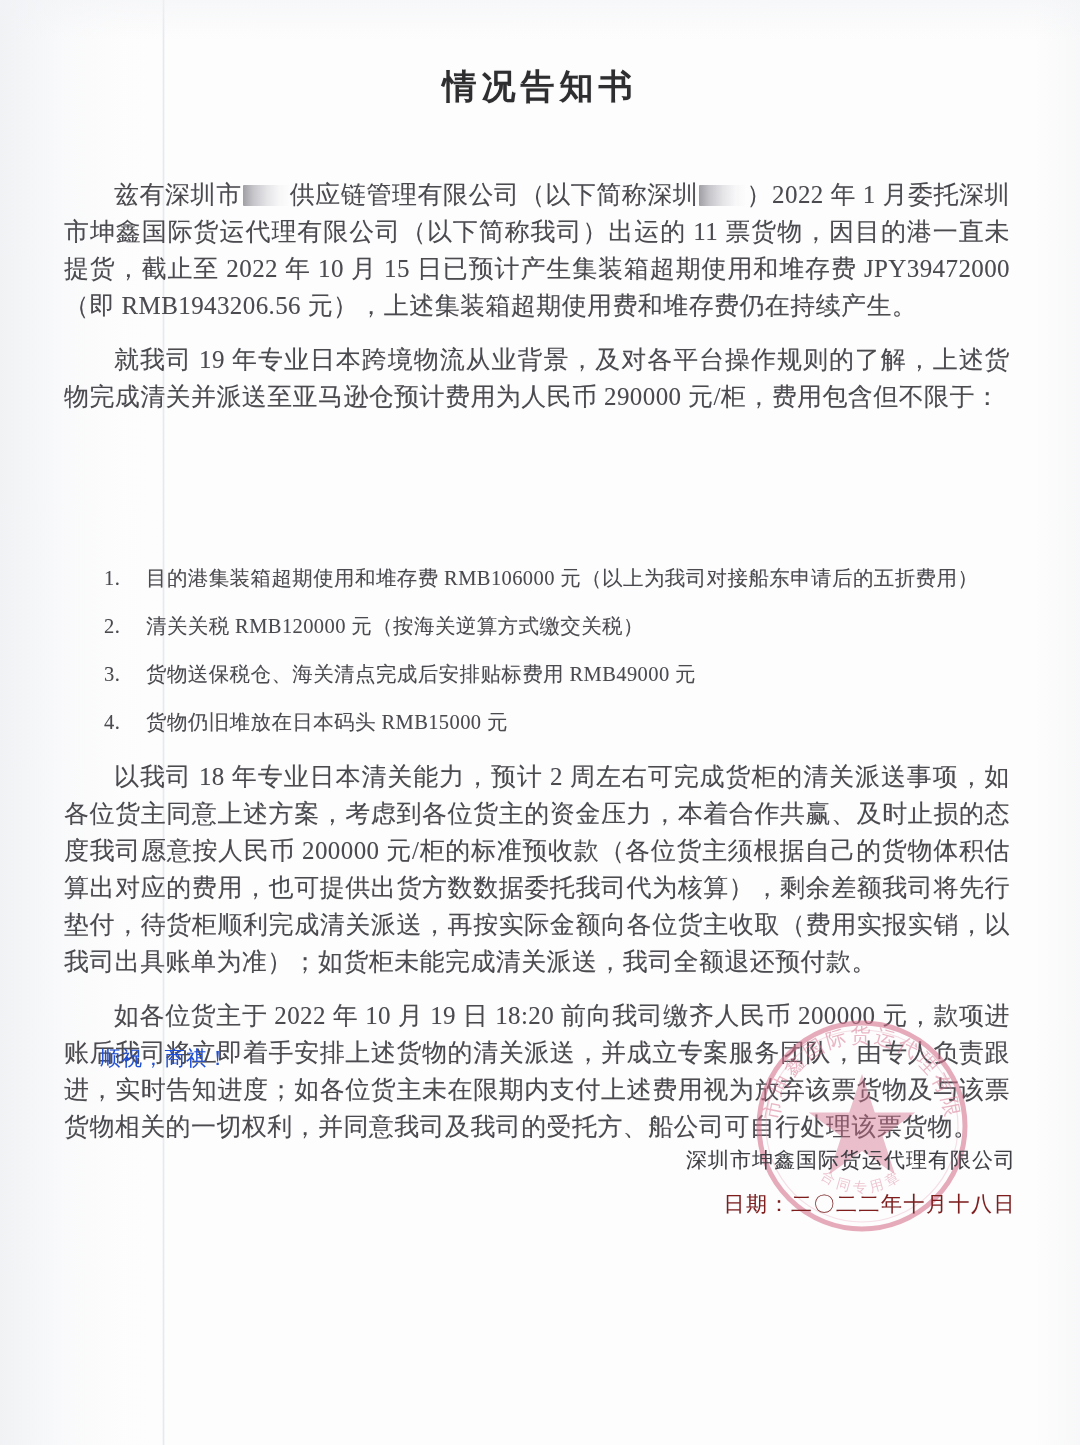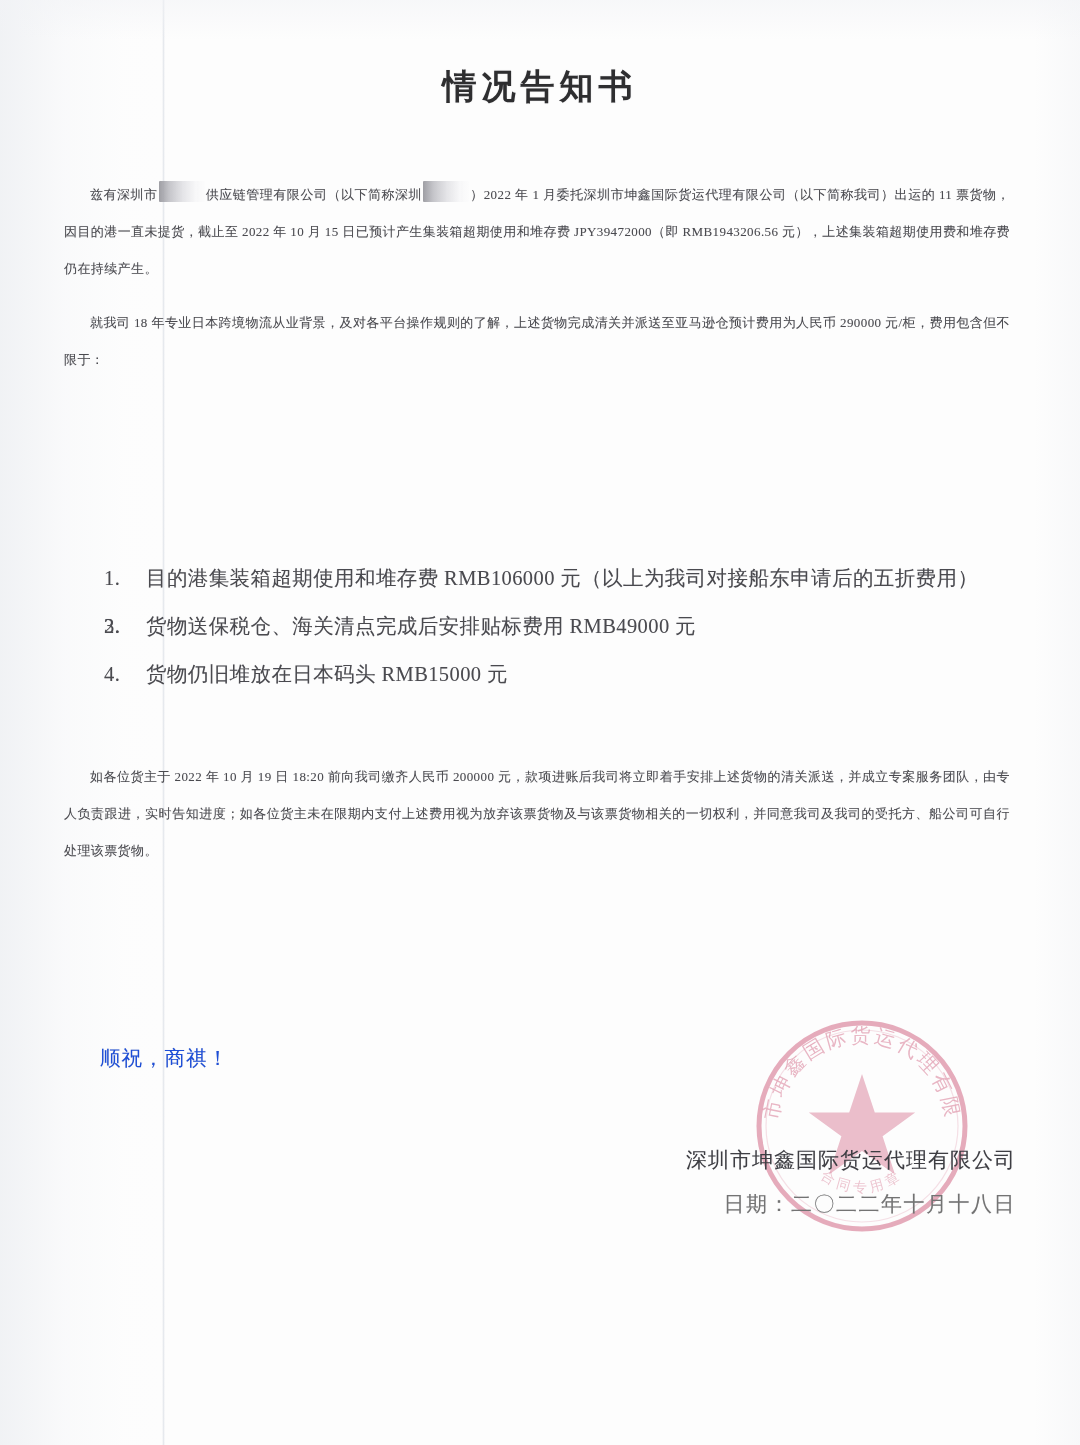"兹有深圳市 供应链管理有限公司（以下简称深圳 ）2022 年 1" .para { font-size: 13px -> 25px }
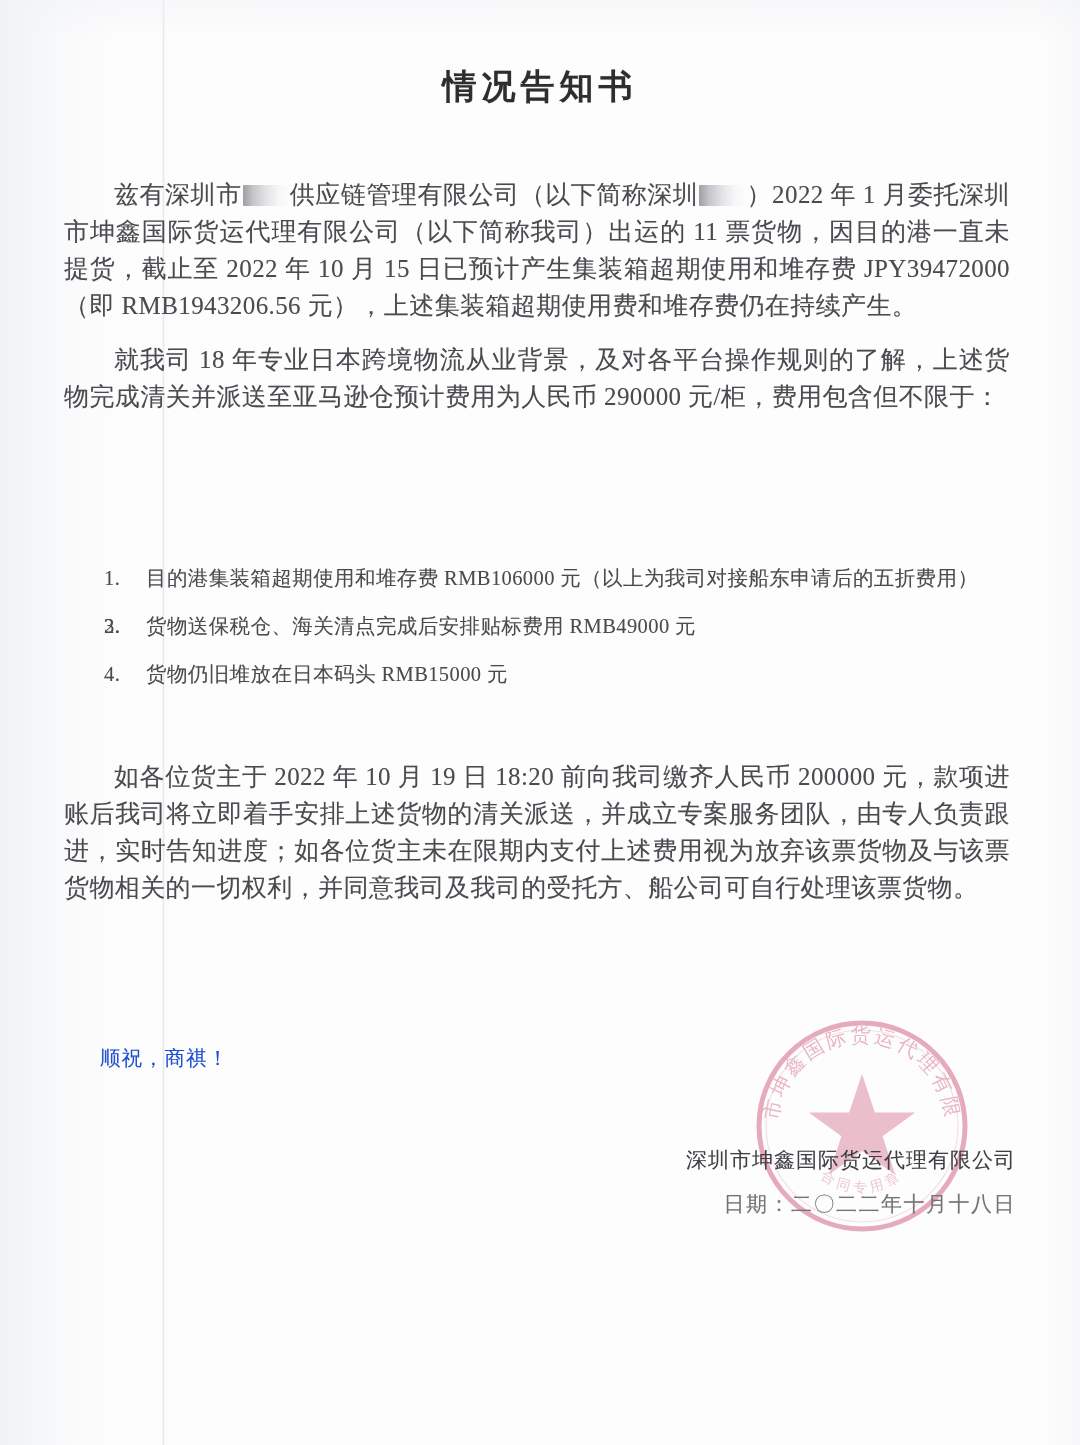"就我司 18" p.para { text: 18 -> 19 }
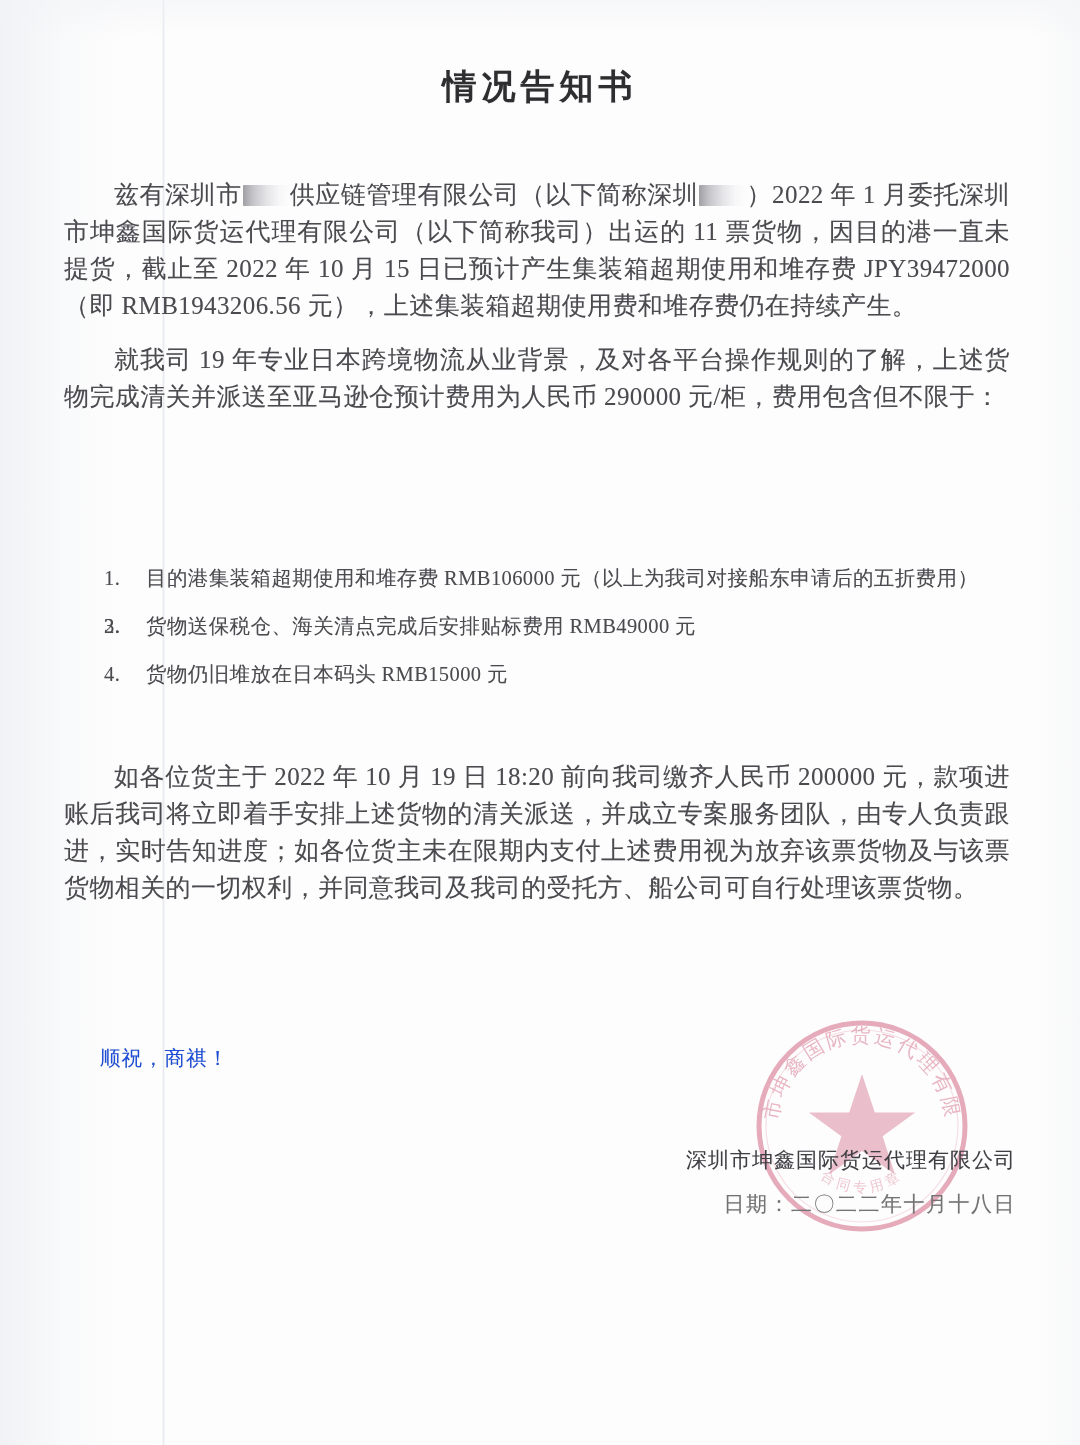"清关关税 RMB120000 元（按海关逆算方式缴交关税）" span { html: none -> <span>清关关税 RMB120000 元（按海关逆算方式缴交关税）</span> }
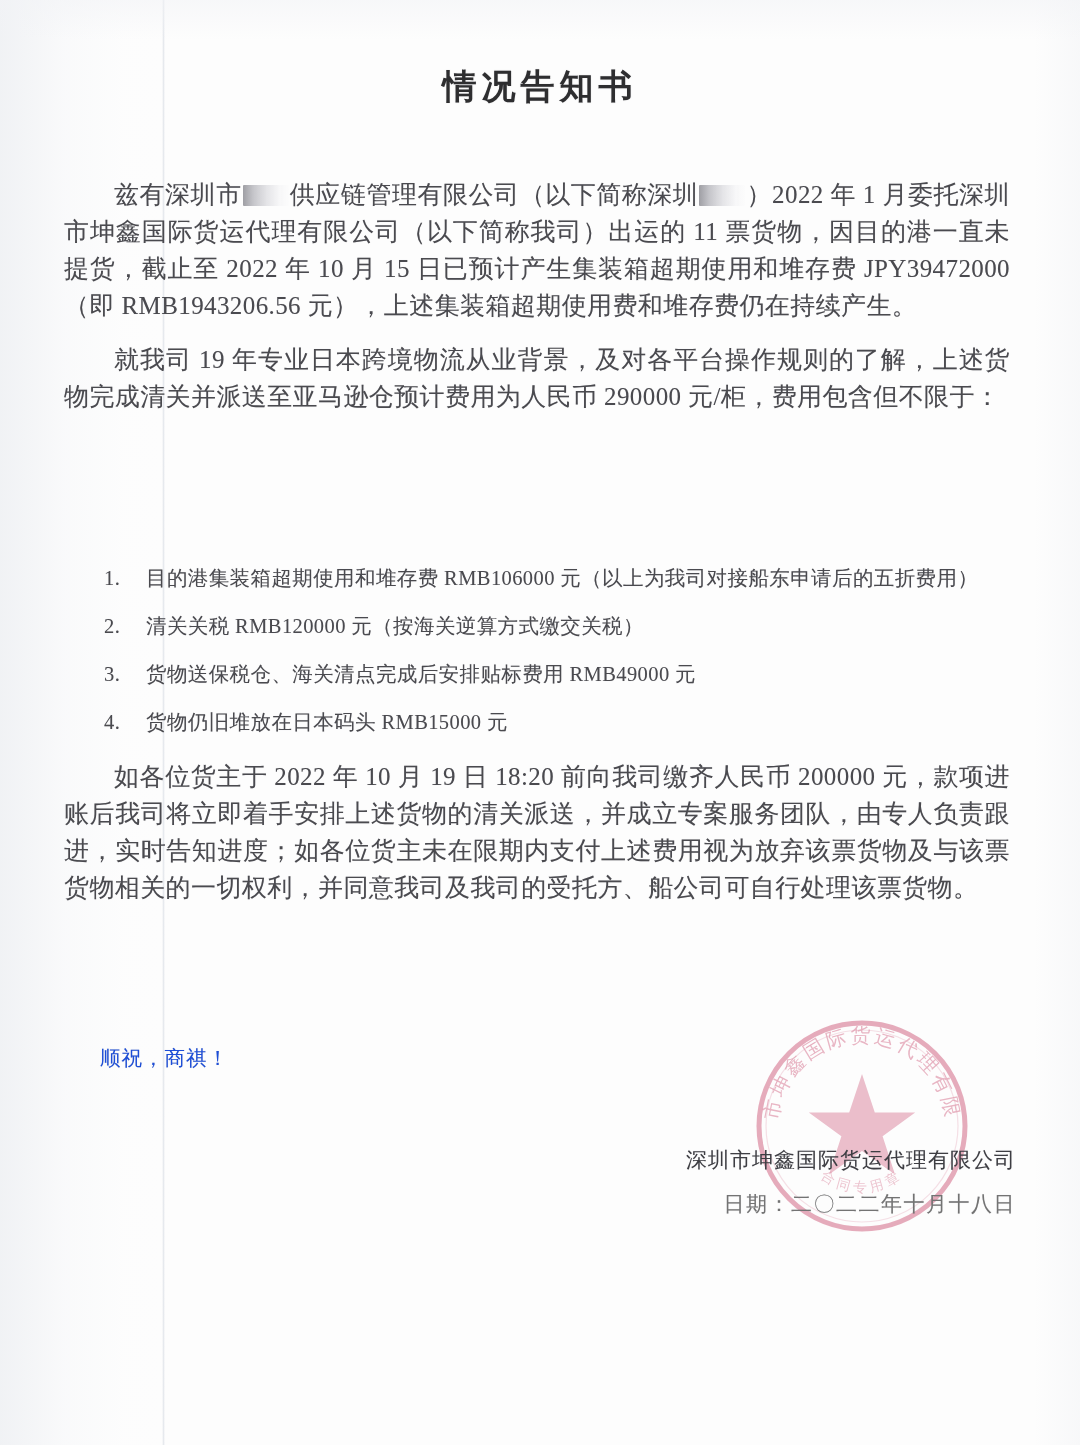"以我司 18 年专业日本清关能力，预计 2" p.para { html: none -> <p>以我司 18 年专业日本清关能力，预计 2 周左右可完成货柜的清关派送事项，如各位货主同意上述方案，考虑到各位货主的资金压力，本着合作共赢、及时止损的态度我司愿意按人民币 200000 元/柜的标准预收款（各位货主须根据自己的货物体积估算出对应的费用，也可提供出货方数数据委托我司代为核算），剩余差额我司将先行垫付，待货柜顺利完成清关派送，再按实际金额向各位货主收取（费用实报实销，以我司出具账单为准）；如货柜未能完成清关派送，我司全额退还预付款。</p> }
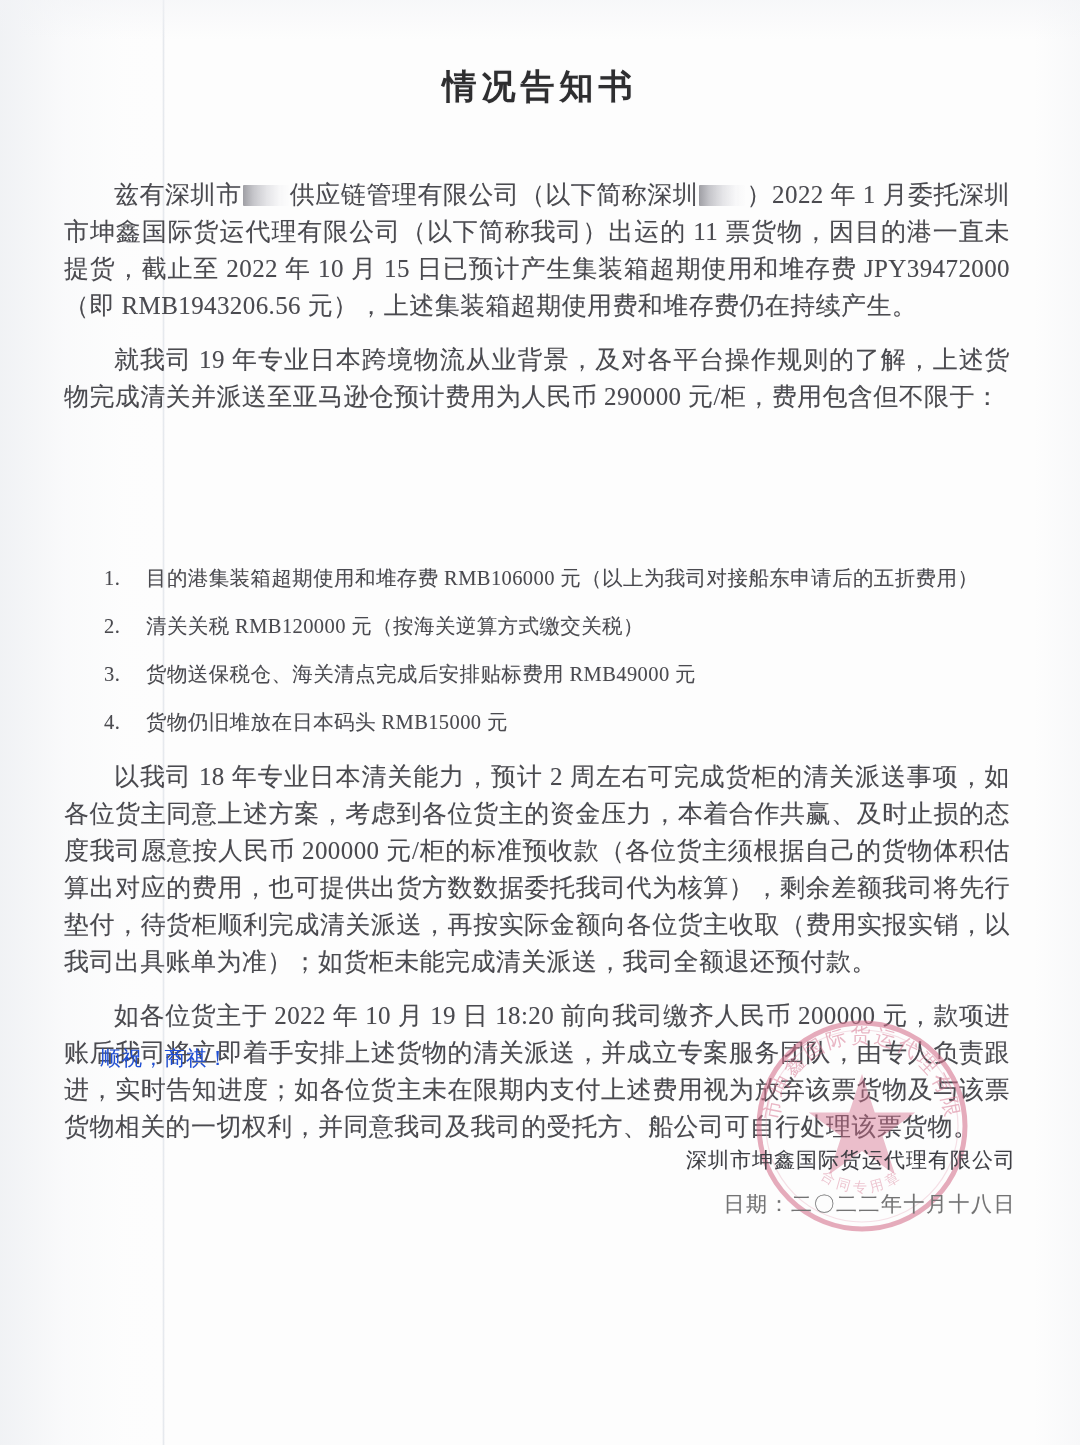"日期：二〇二二年十月十八日" .sig-date { color: #737373 -> #7f1d1d }
